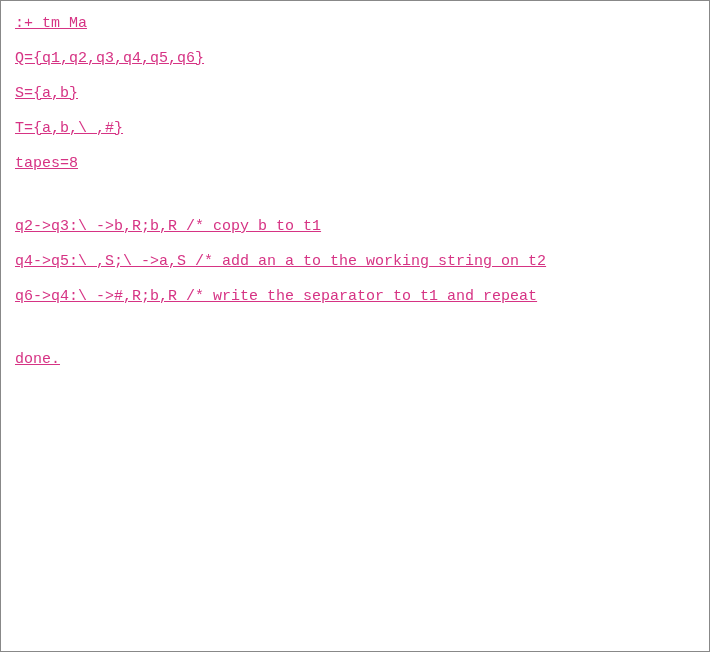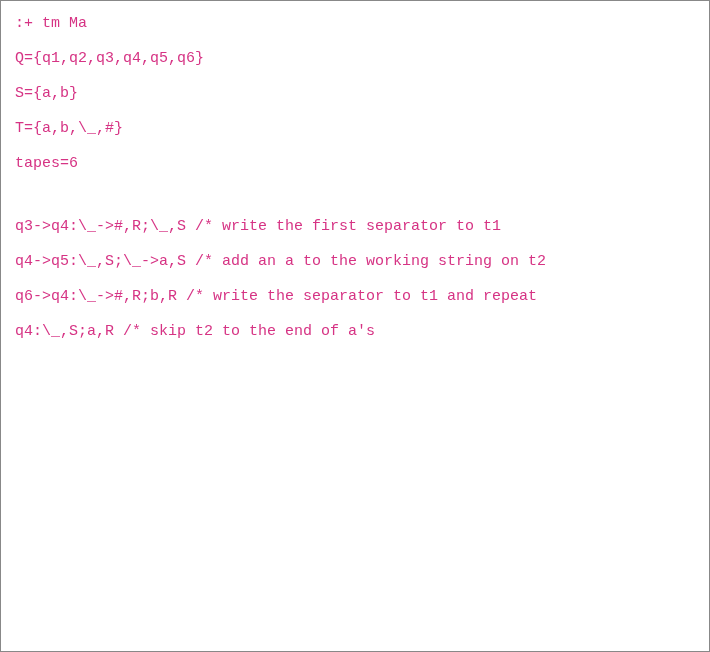":+ tm Ma" .code-line { text-decoration: none -> underline }
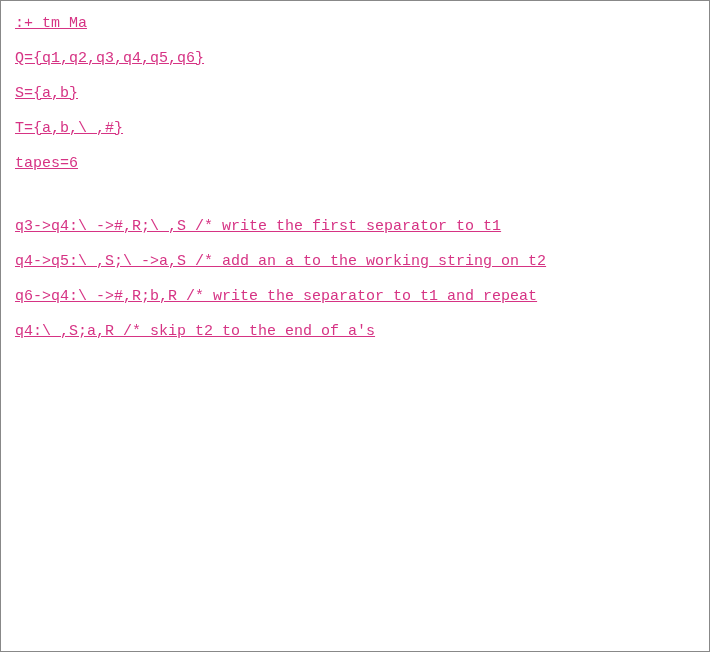"tapes=6" div.code-line { text: 6 -> 8 }
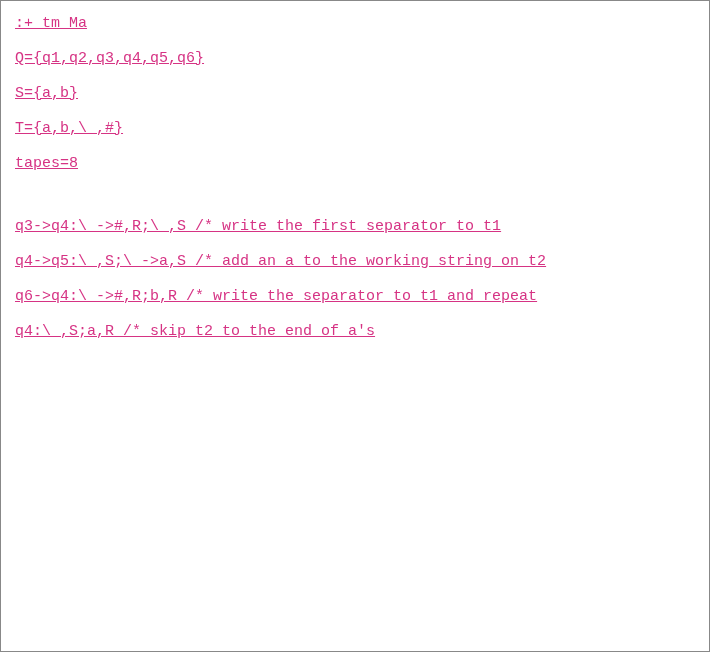"q2->q3:\_->b,R;b,R /* copy b to" div.code-line { html: none -> <div>q2-&gt;q3:\_-&gt;b,R;b,R /* copy b to t1</div> }
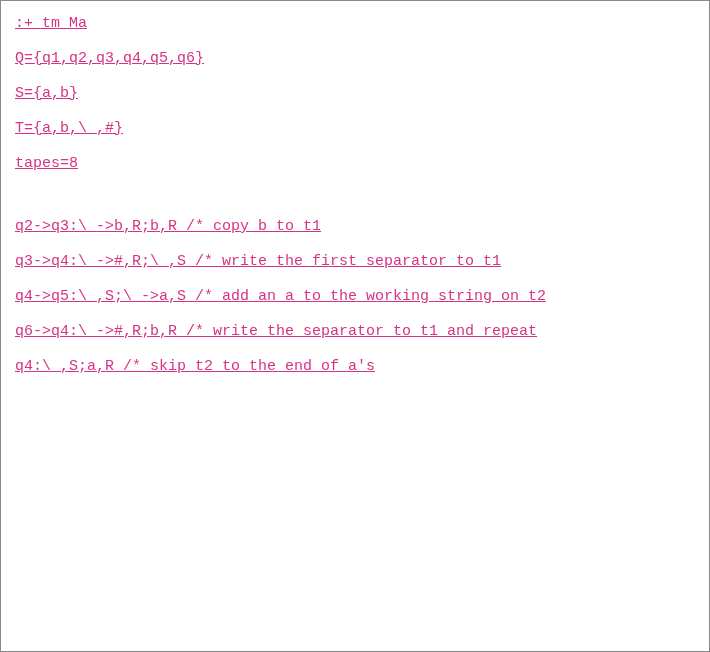"q3->q4:\_->#,R;\_,S /* write the first" div.code-line { html: <div>q3-&gt;q4:\_-&gt;#,R;\_,S /* write the first separator to t1</div> -> none }
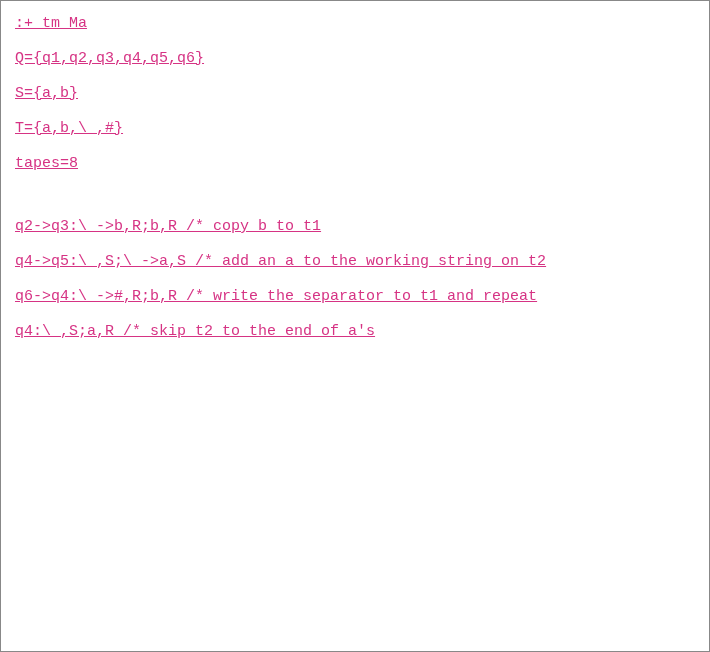"q4:\_,S;a,R /* skip t2 to" div.code-line { html: <div>q4:\_,S;a,R /* skip t2 to the end of a's</div> -> none }
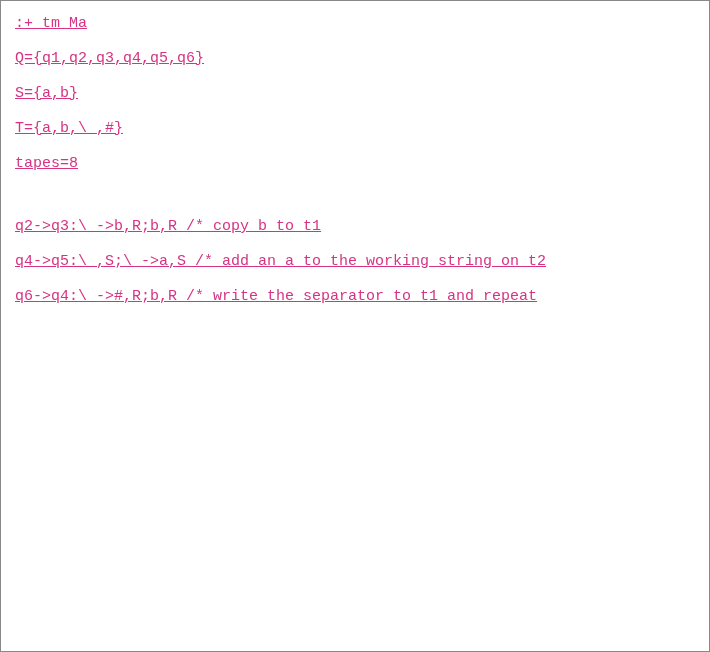"done." div.code-line { html: none -> <div>done.</div> }
